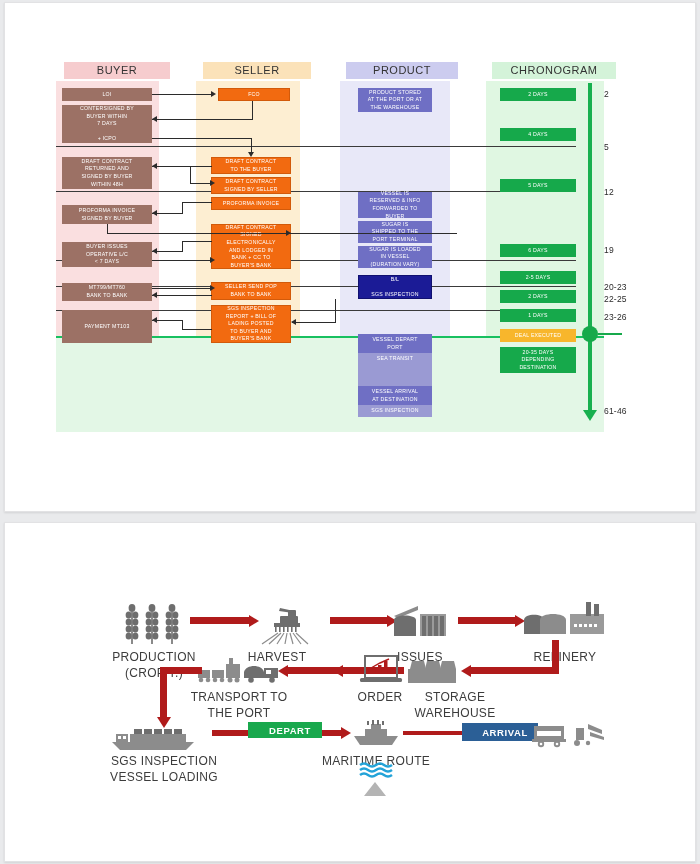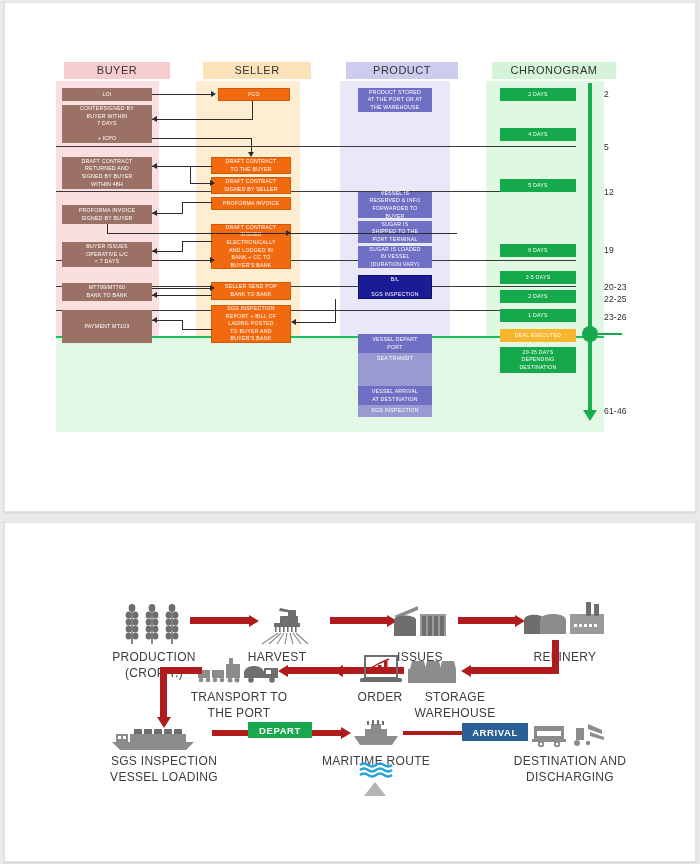"DEPART" .chip { padding-left: none -> 10px }
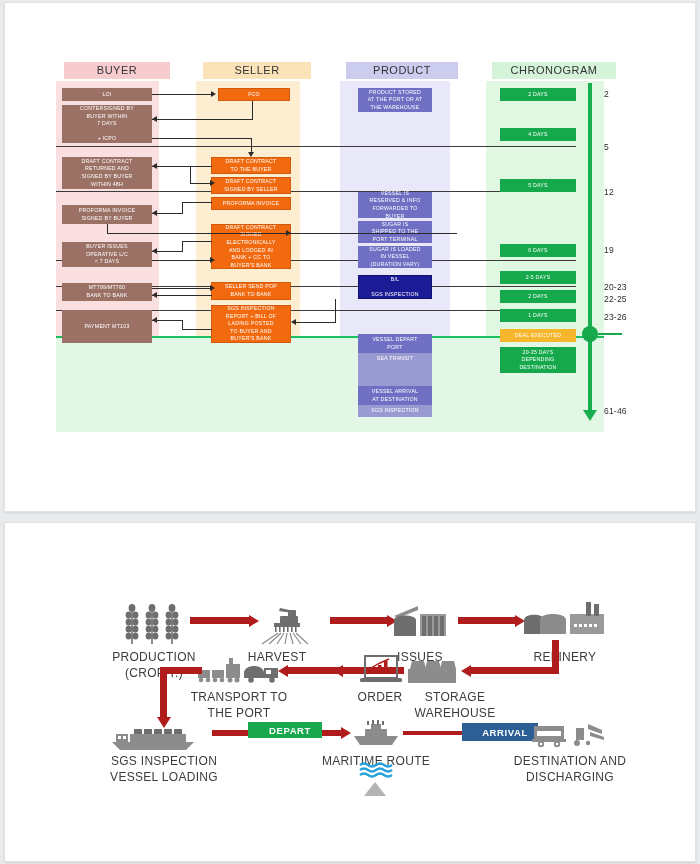"DESTINATION AND" div.sc-label { html: <div>DESTINATION AND DISCHARGING</div> -> none }
